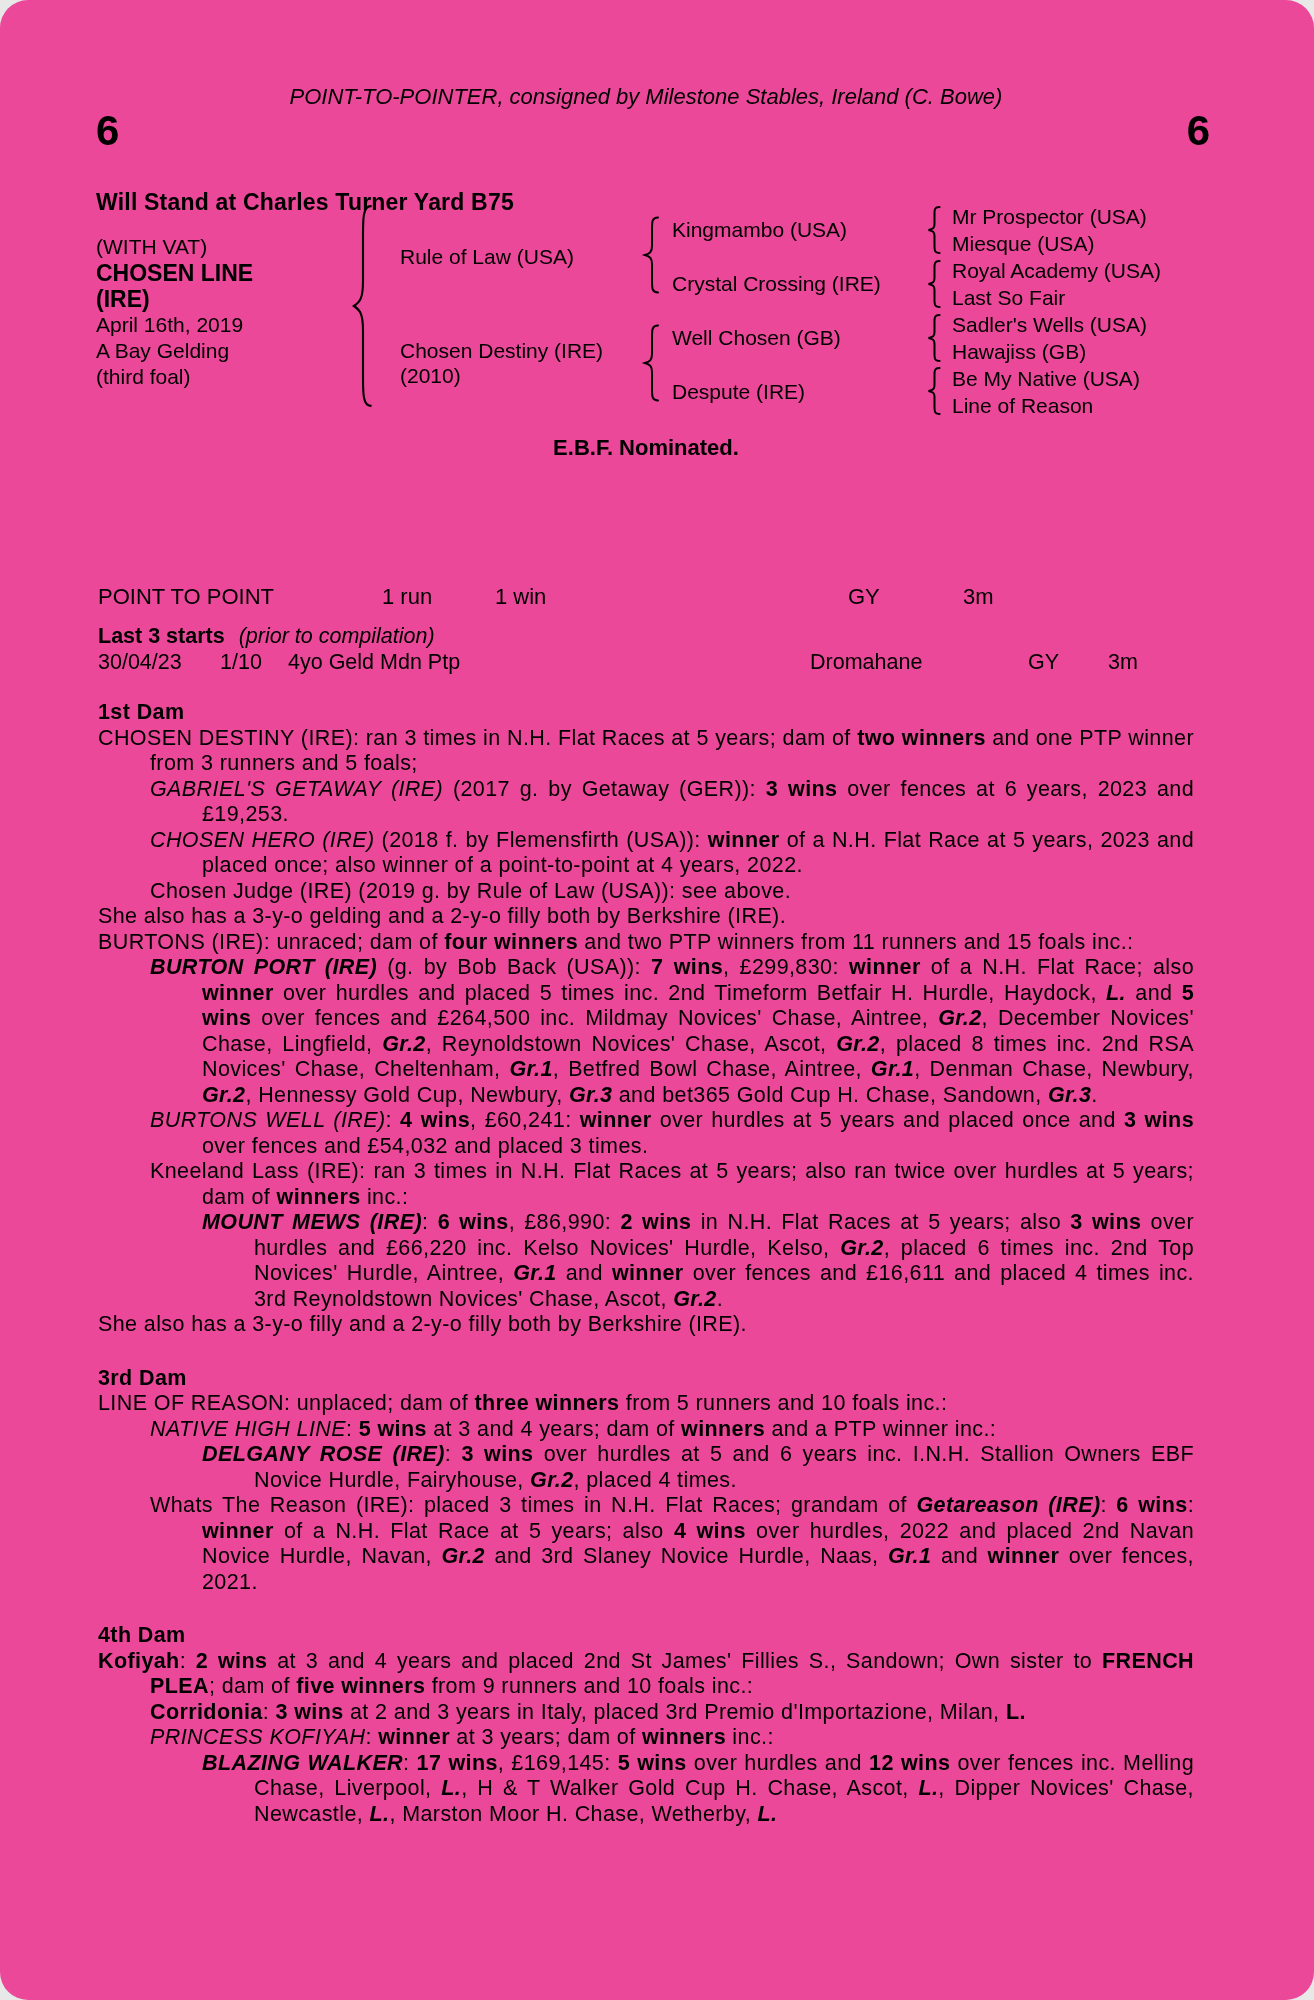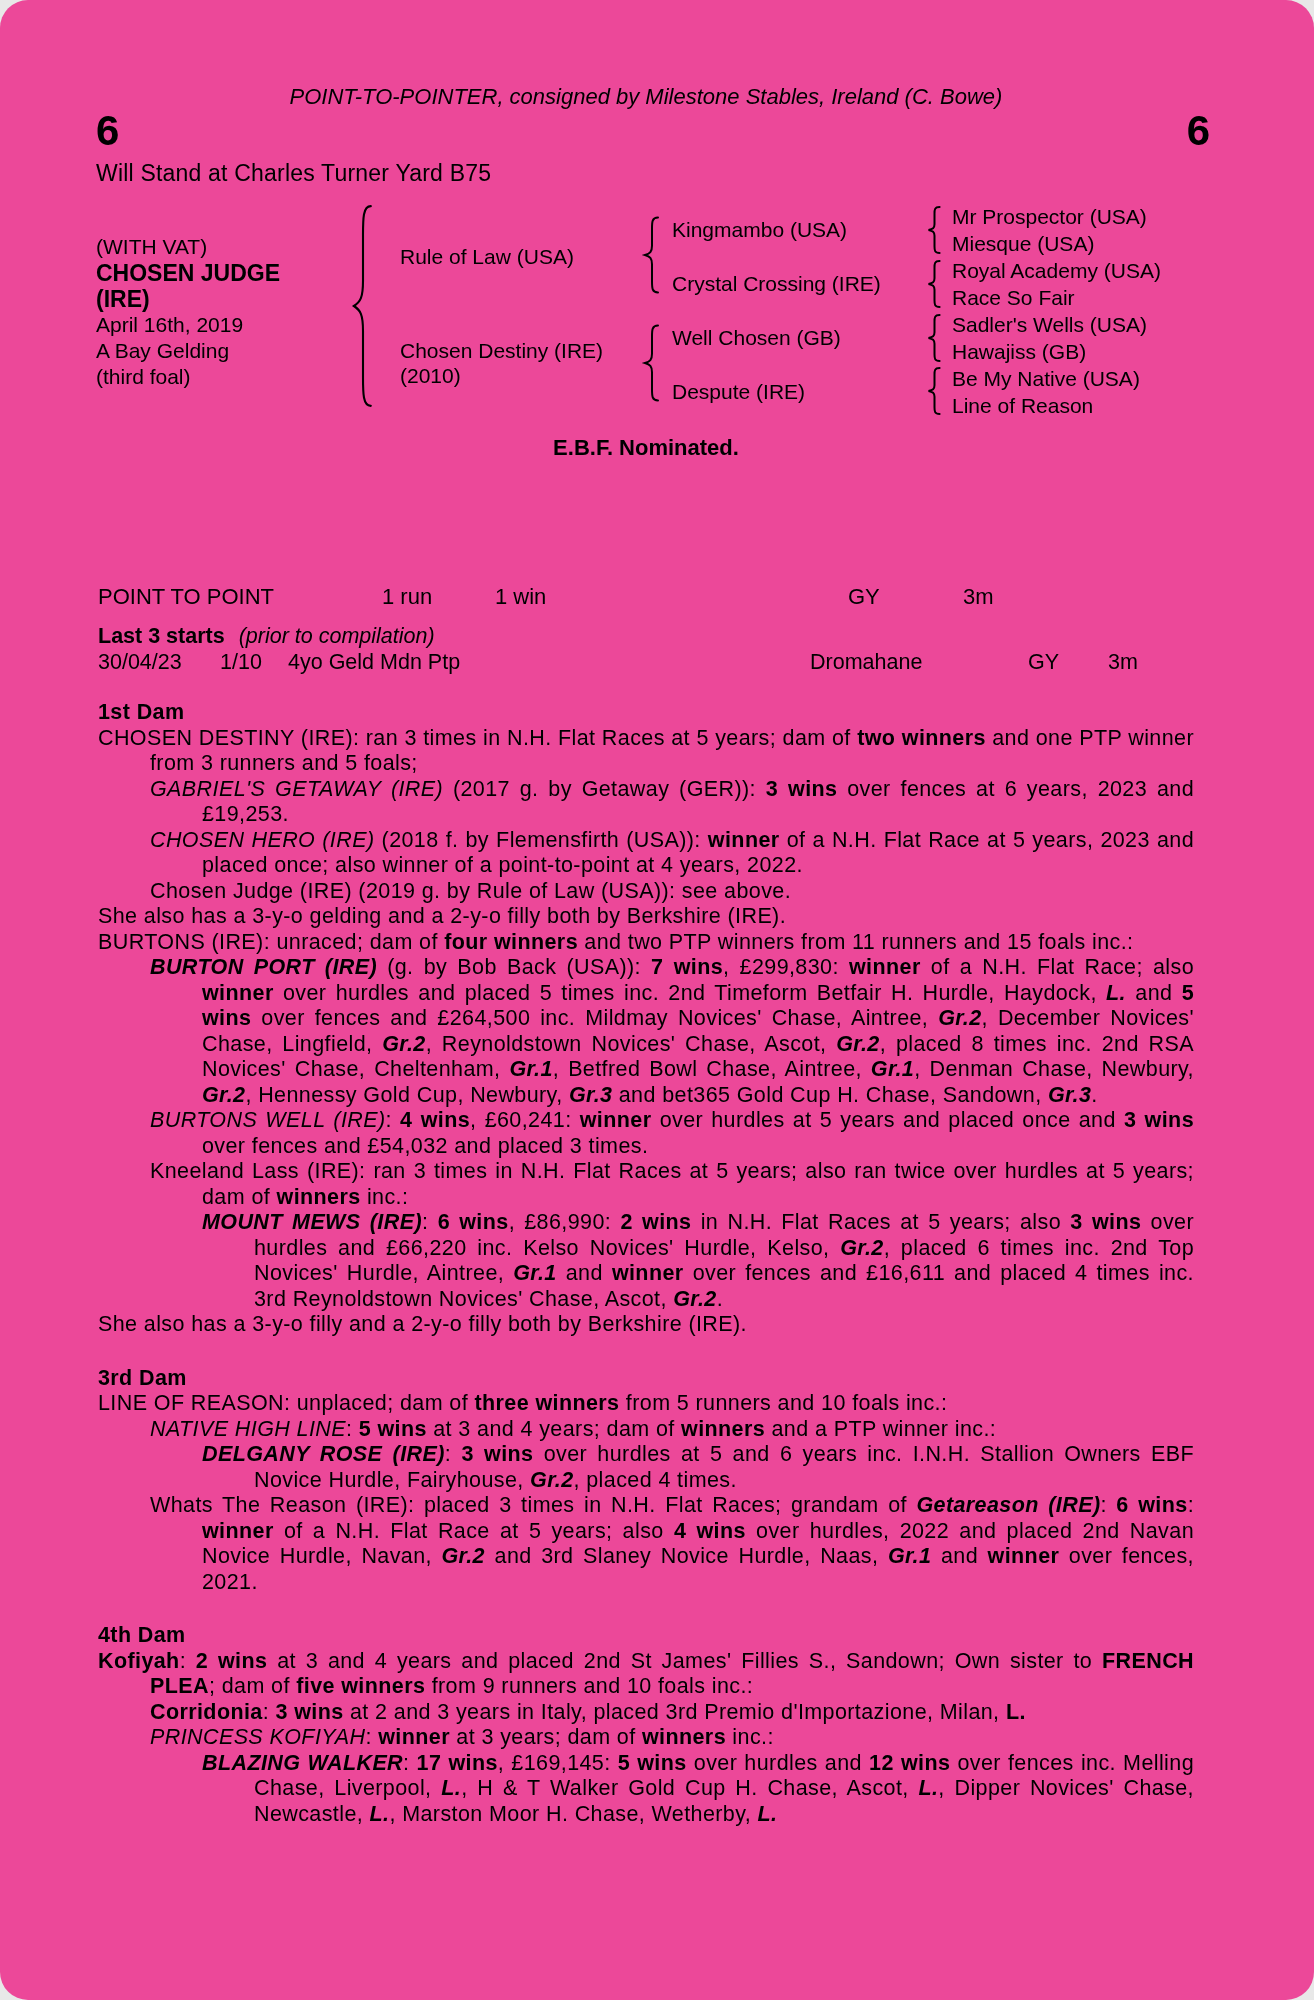"Will Stand at Charles Turner" .stand { font-weight: 400 -> 700; top: 160px -> 189px }
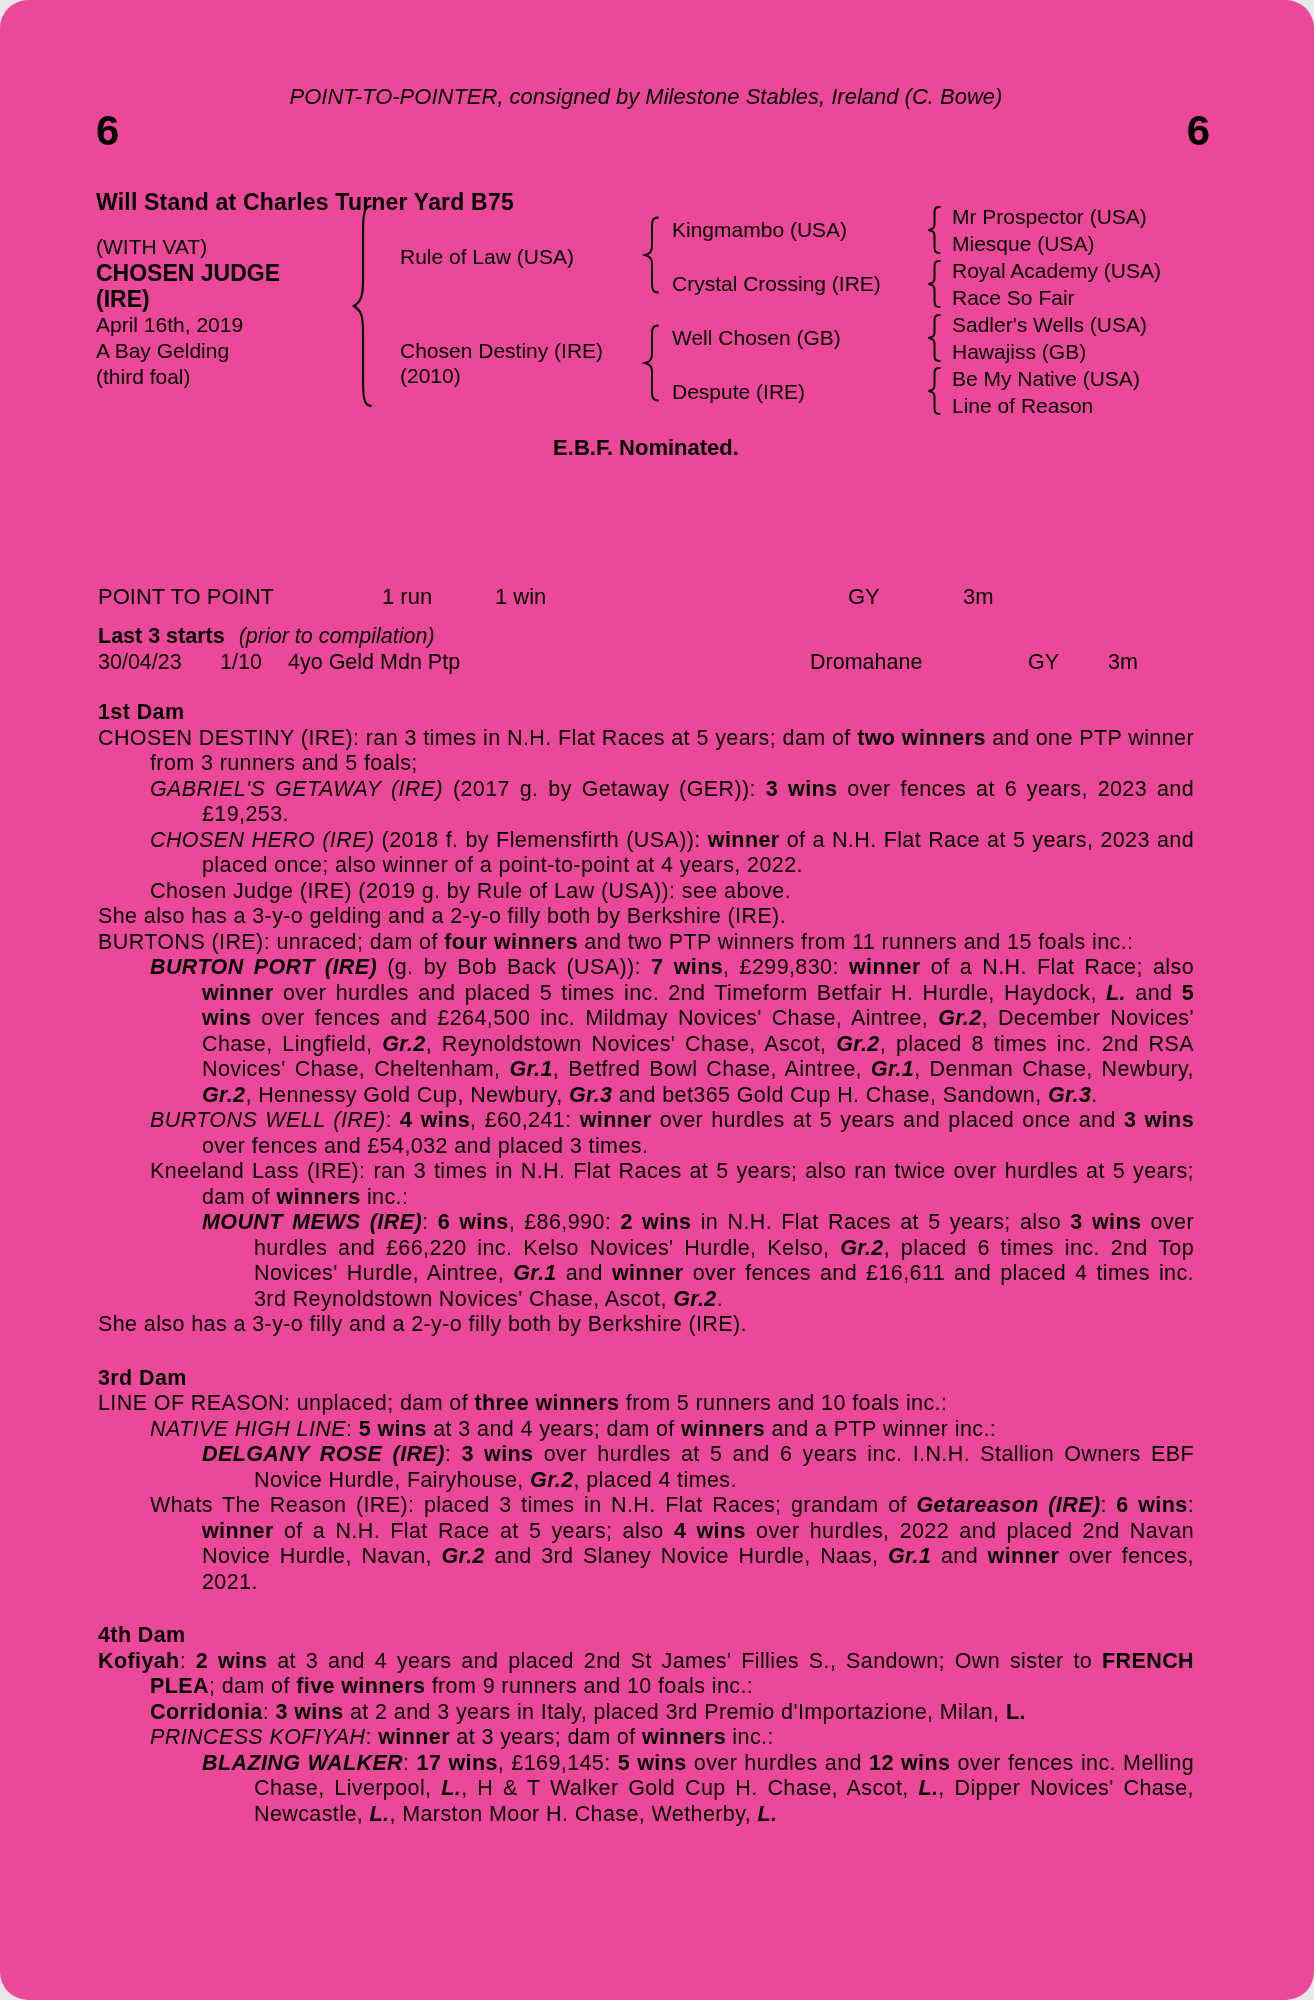"CHOSEN JUDGE" div.nm { text: JUDGE -> LINE }
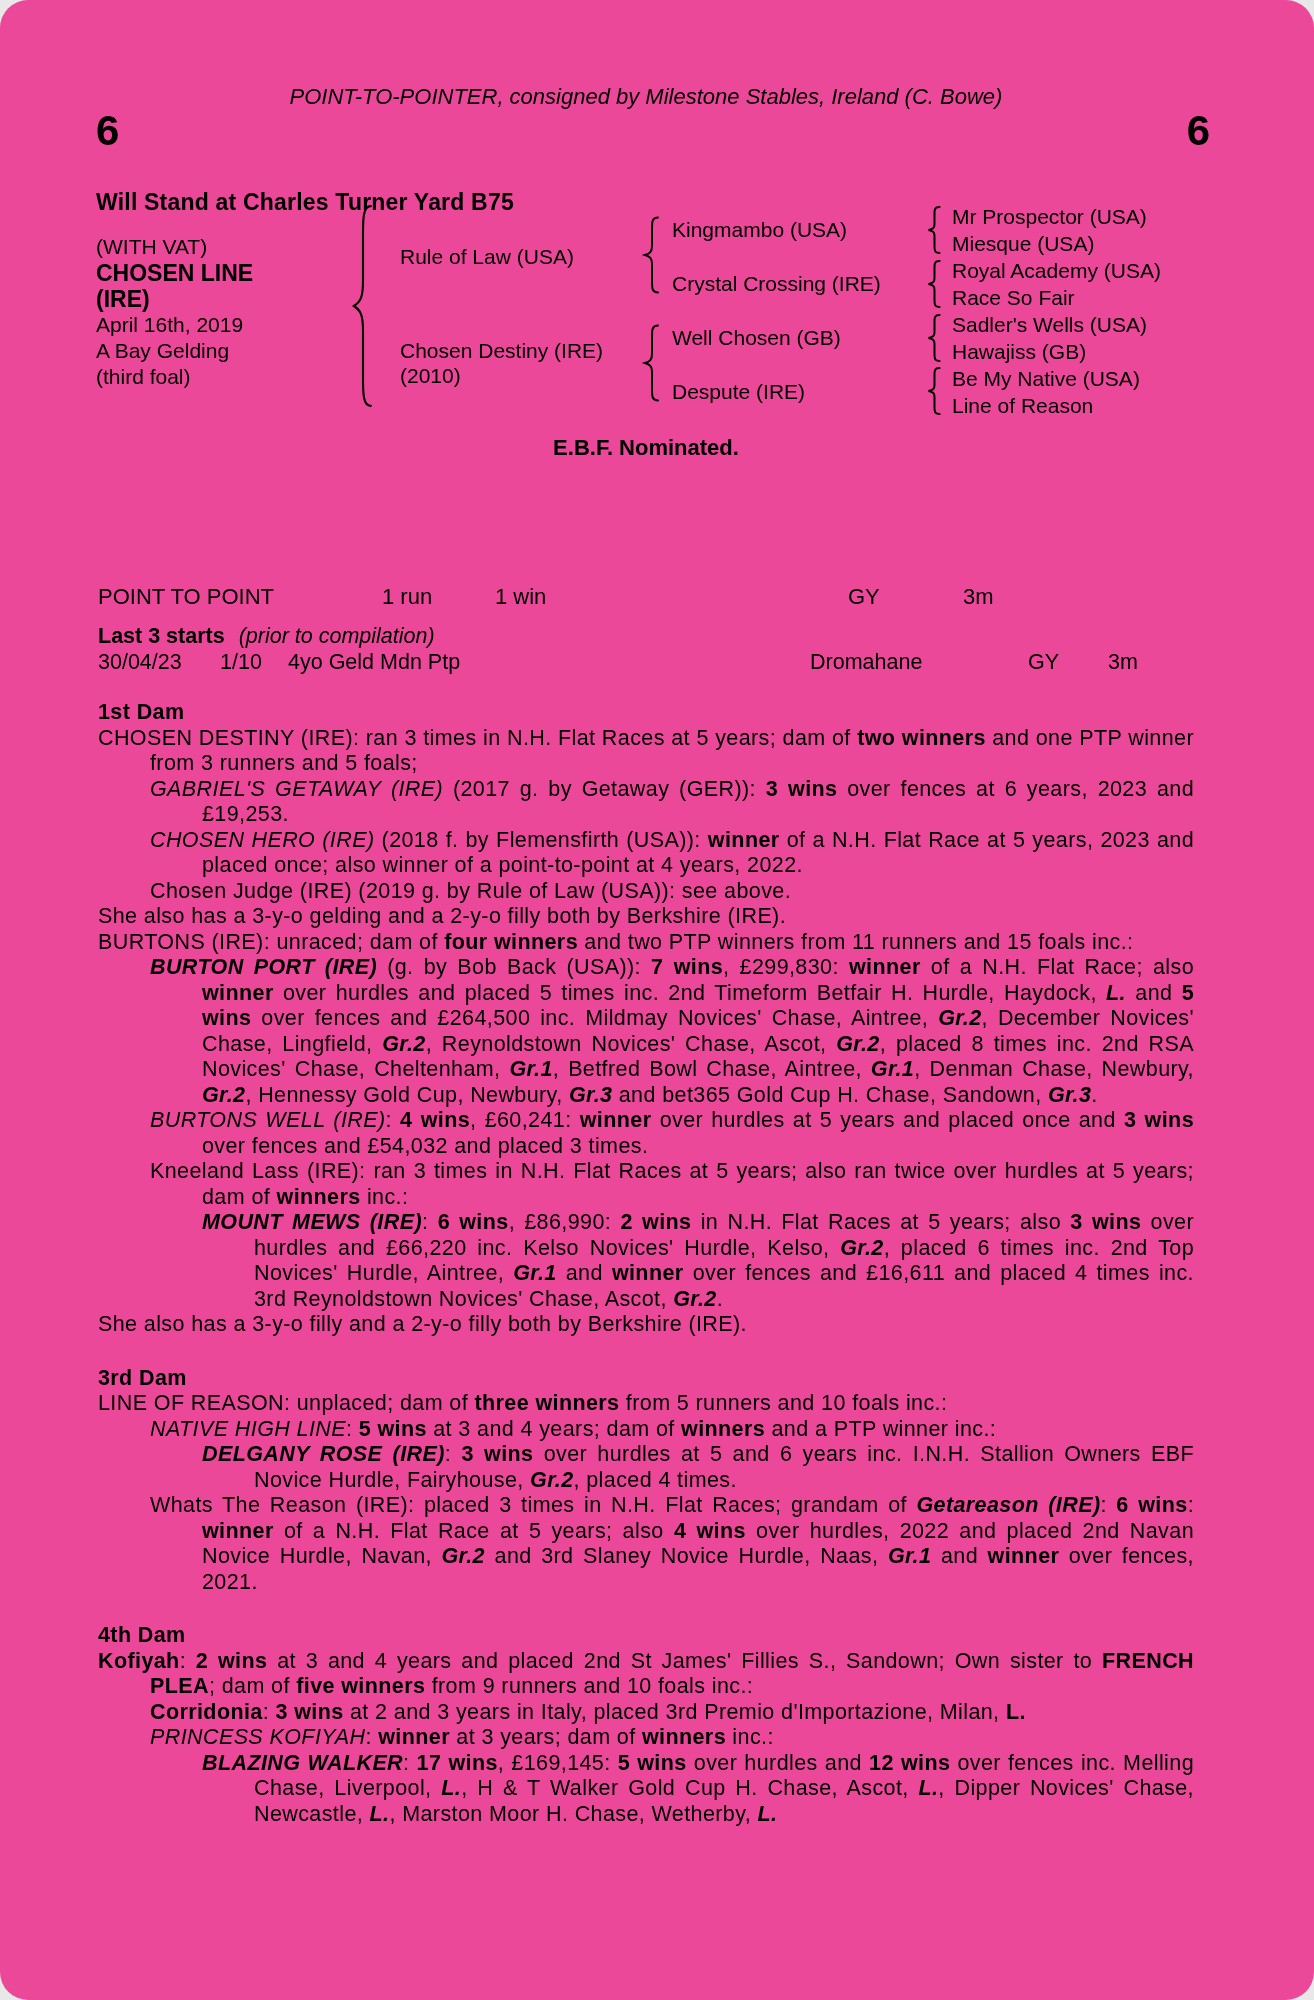"Race So Fair" span.ped-name { text: Race -> Last }
